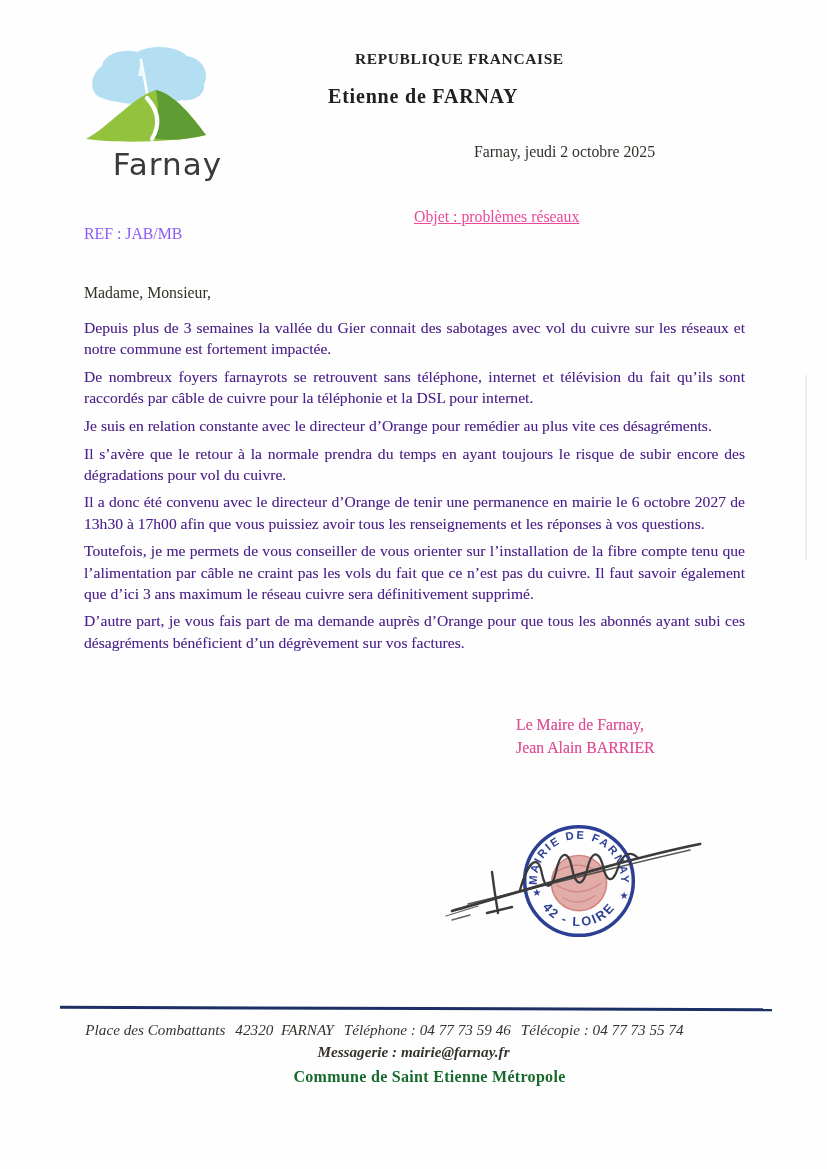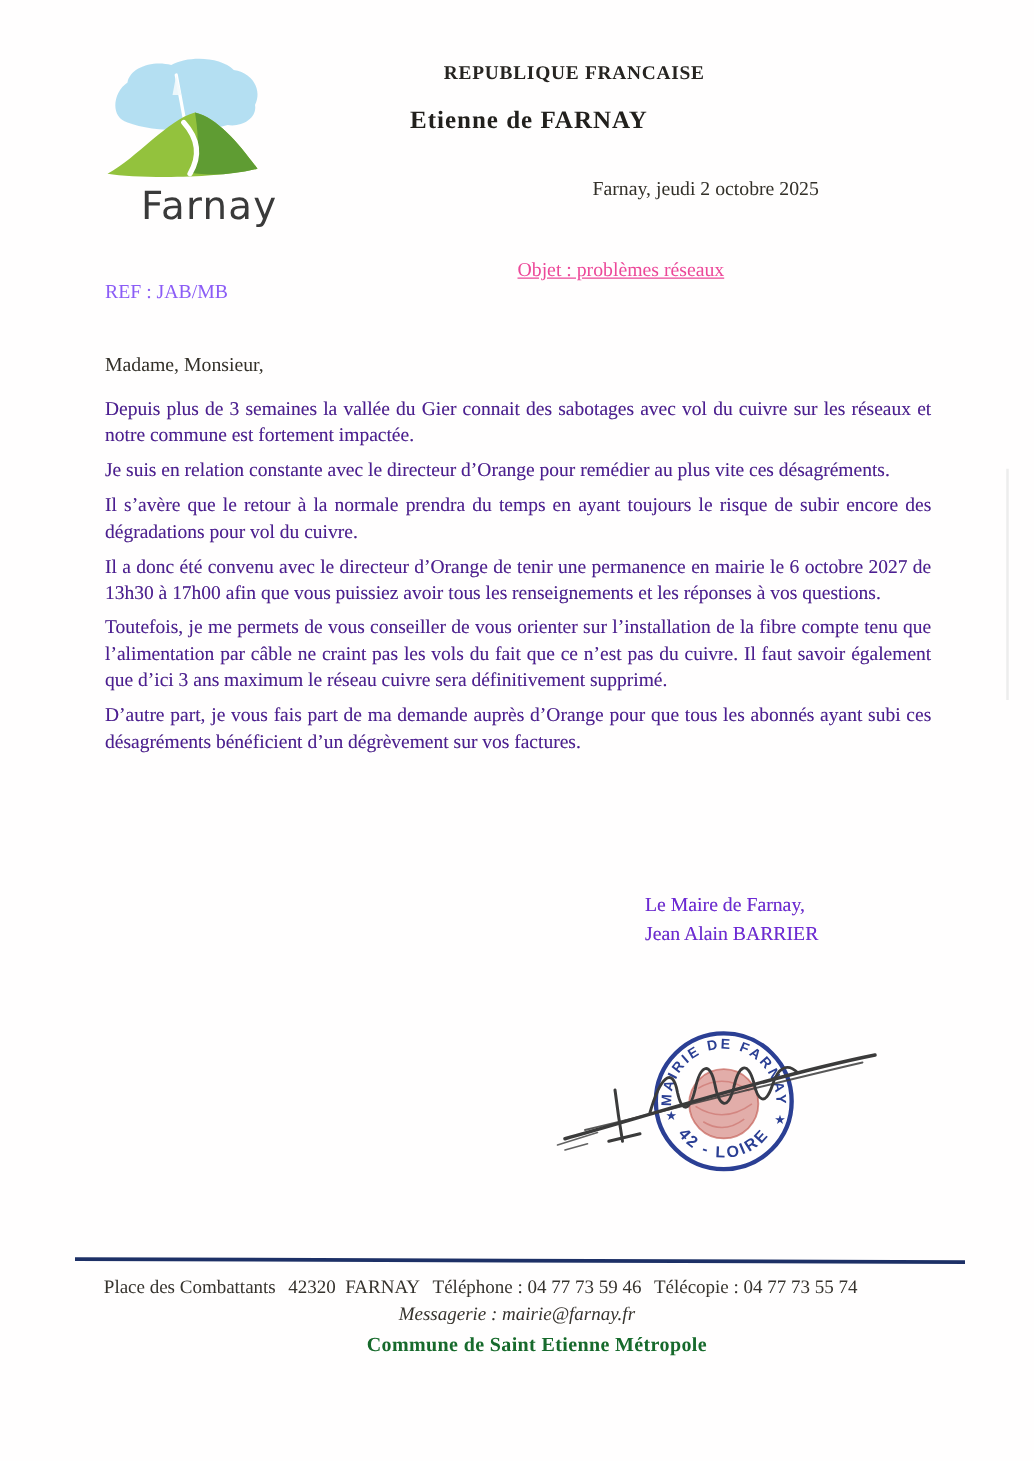"De nombreux foyers farnayrots se" p { html: none -> <p>De nombreux foyers farnayrots se retrouvent sans téléphone, internet et télévision du fait qu’ils sont raccordés par câble de cuivre pour la téléphonie et la DSL pour internet.</p> }
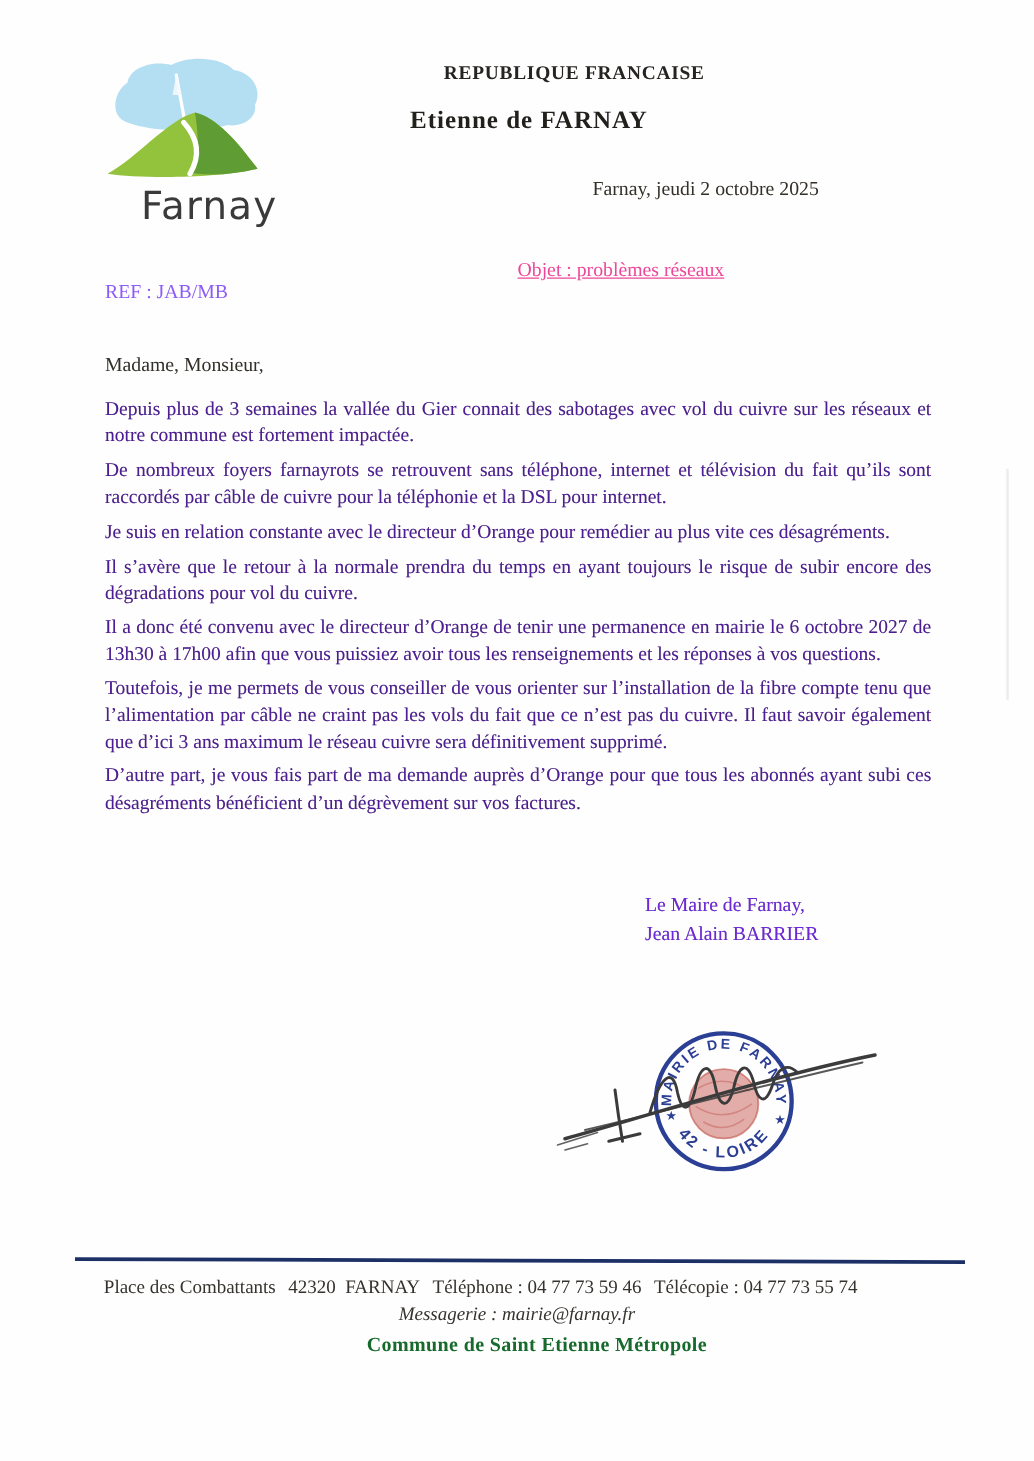"Le Maire de Farnay," .signoff { color: #6d28d9 -> #ec4899 }
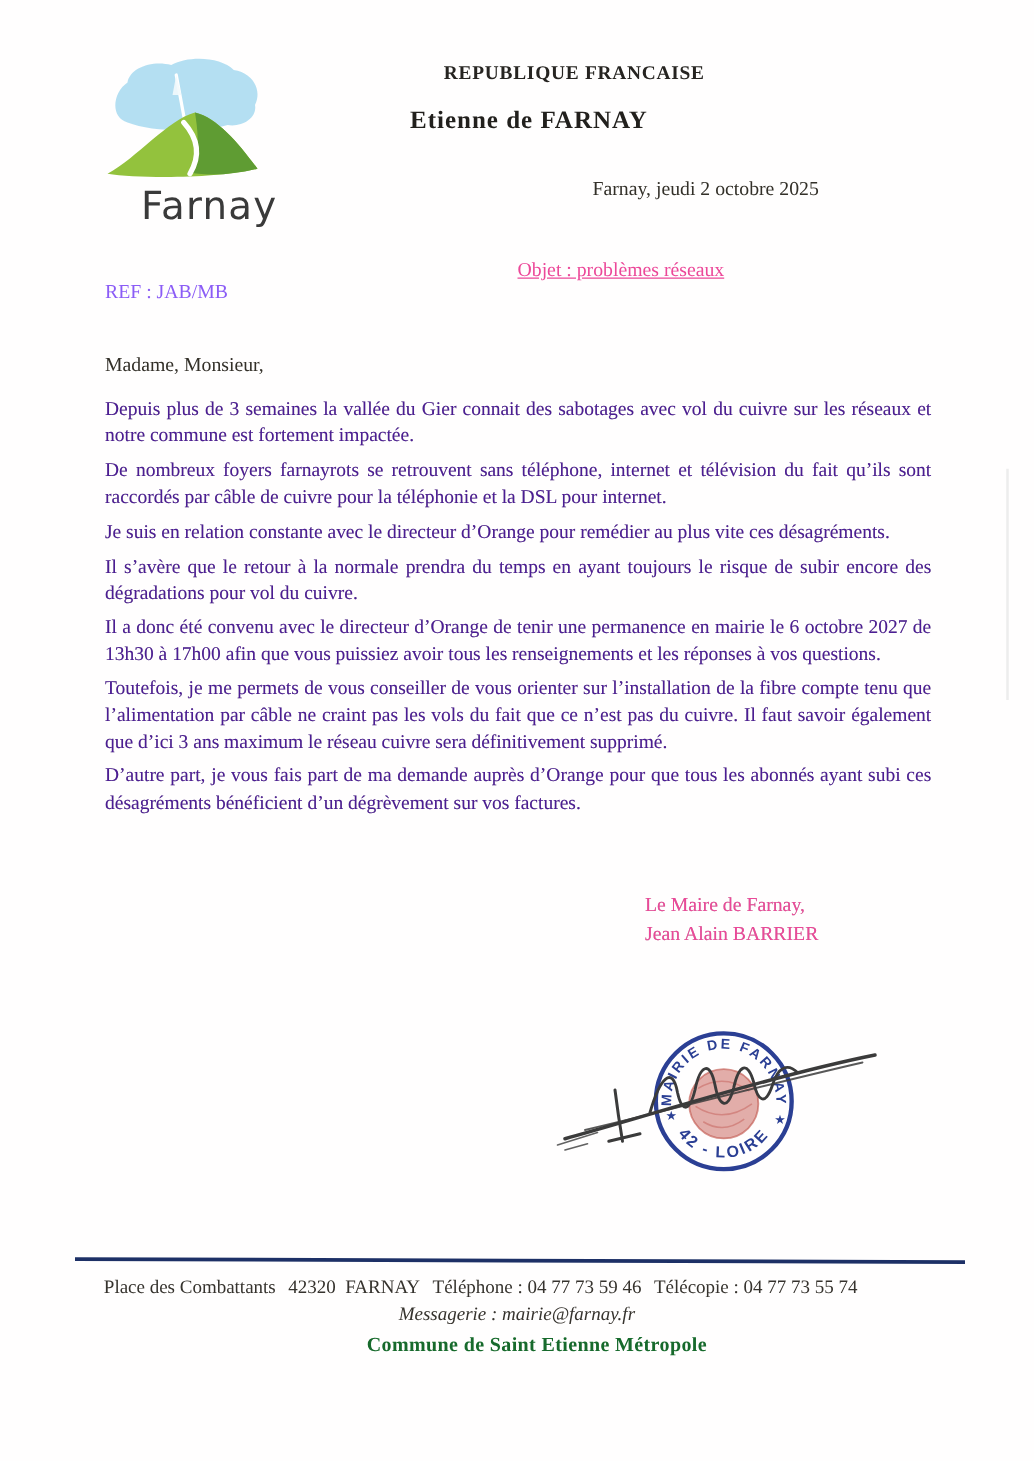"Place des Combattants" .footer-line1 { font-style: none -> italic }
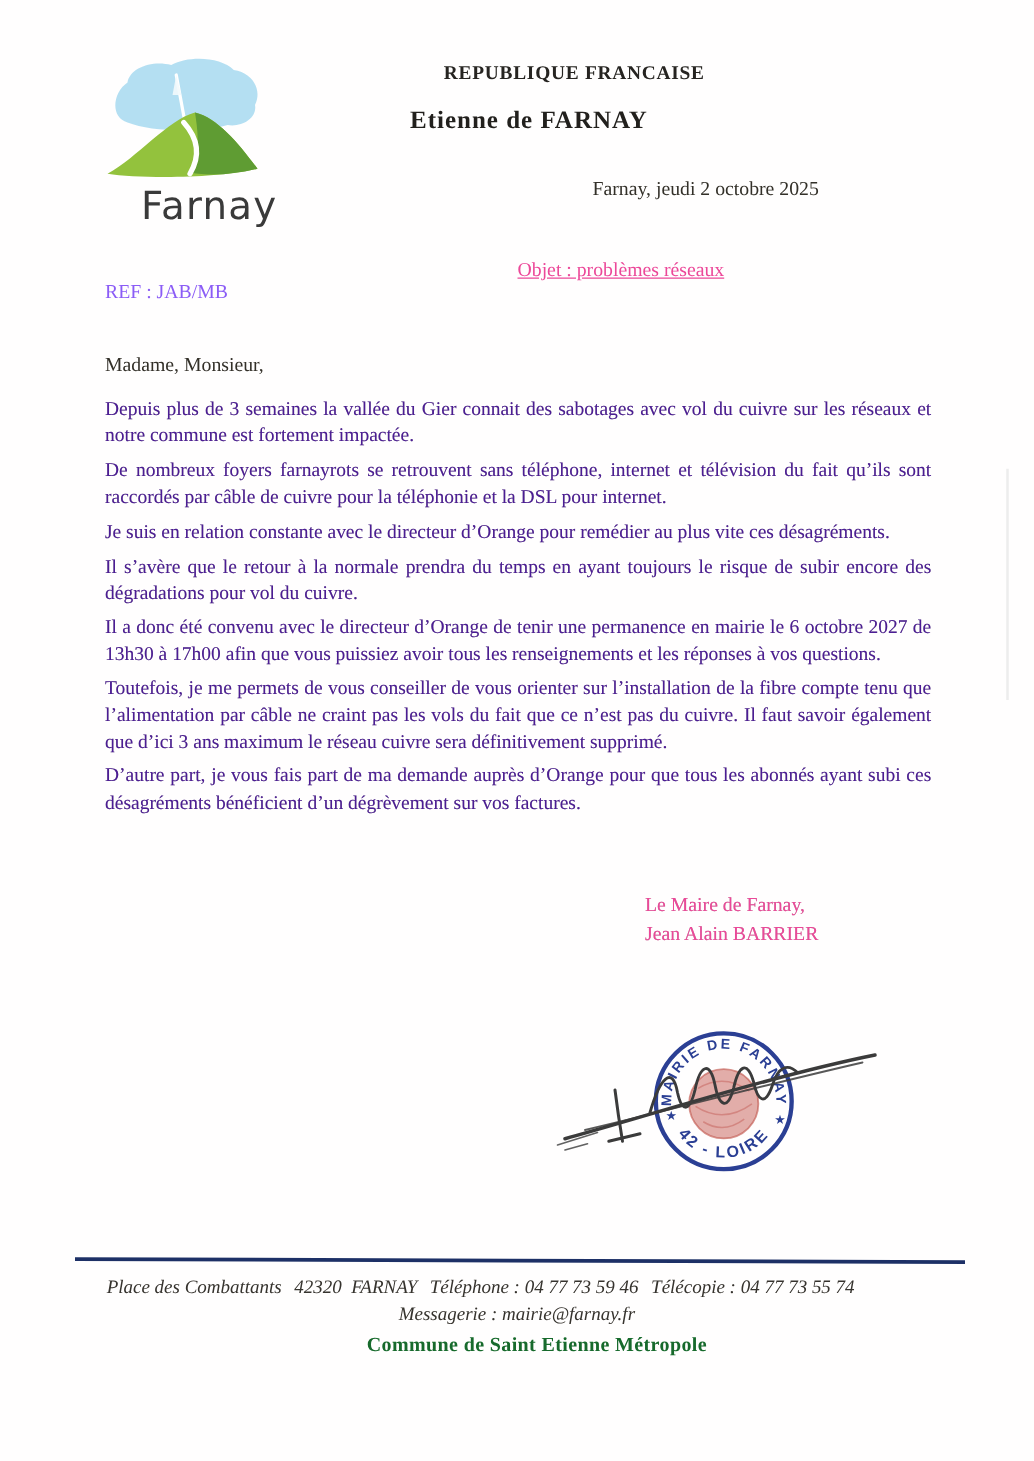"Messagerie : mairie@farnay.fr" .footer-line2 { font-weight: none -> bold }
